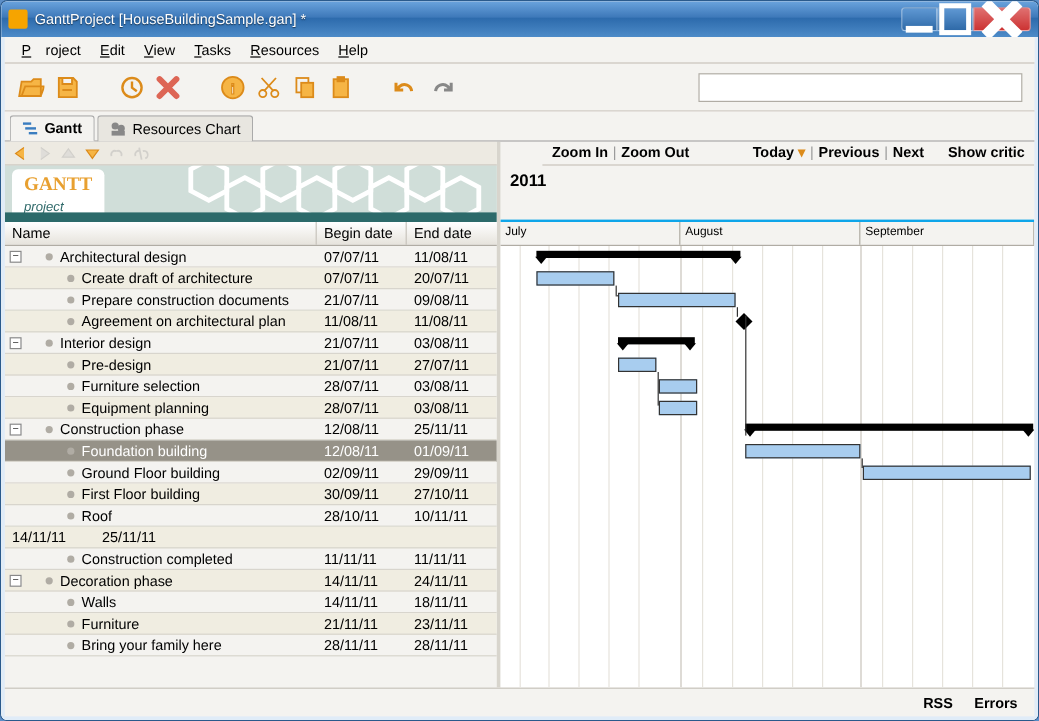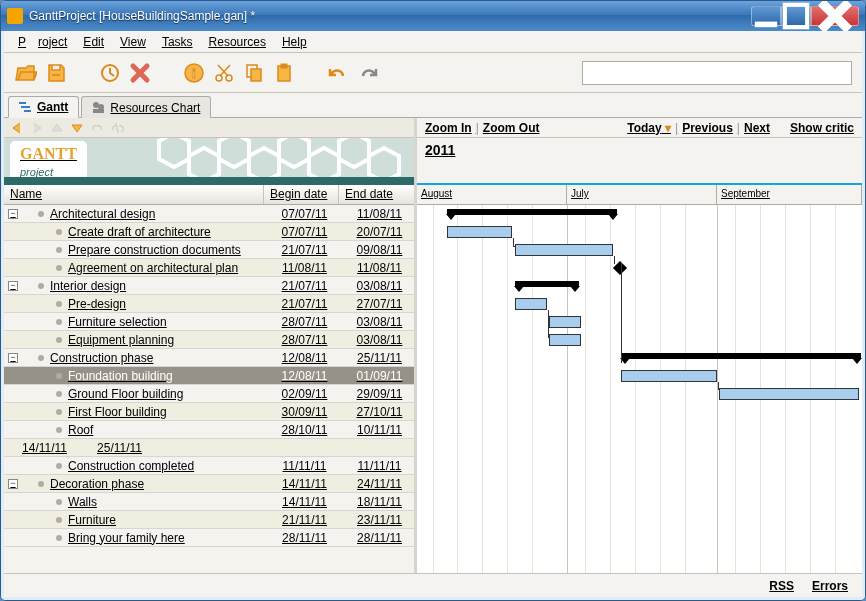"P roject" .client { text-decoration: underline -> none }
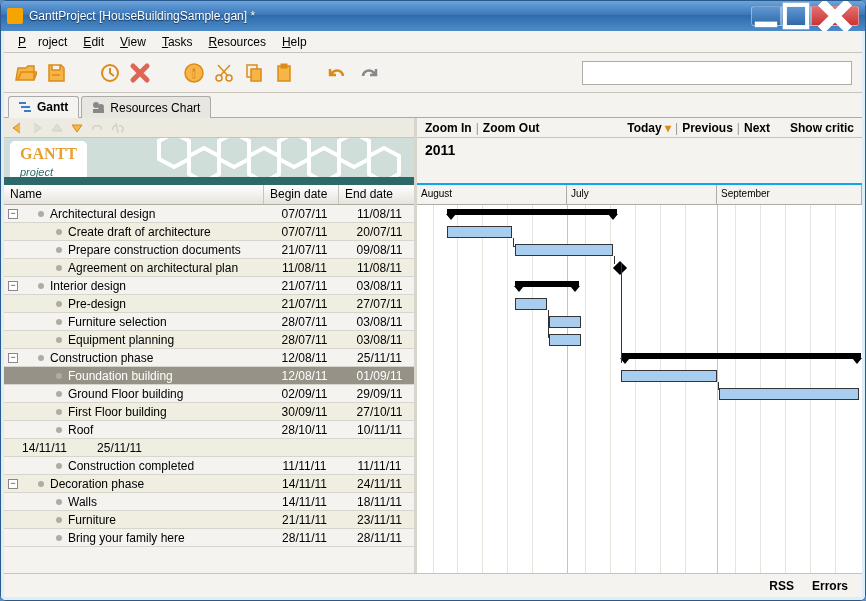"Zoom In" .rp-toolbar { align-items: center -> none; margin-left: none -> 35px }
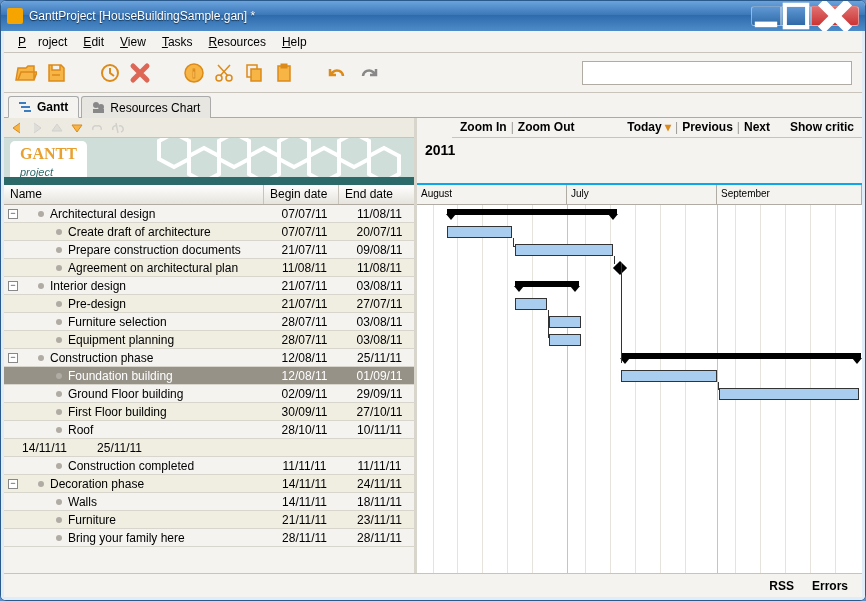"August" div.month { order: before "July" -> after "July" }
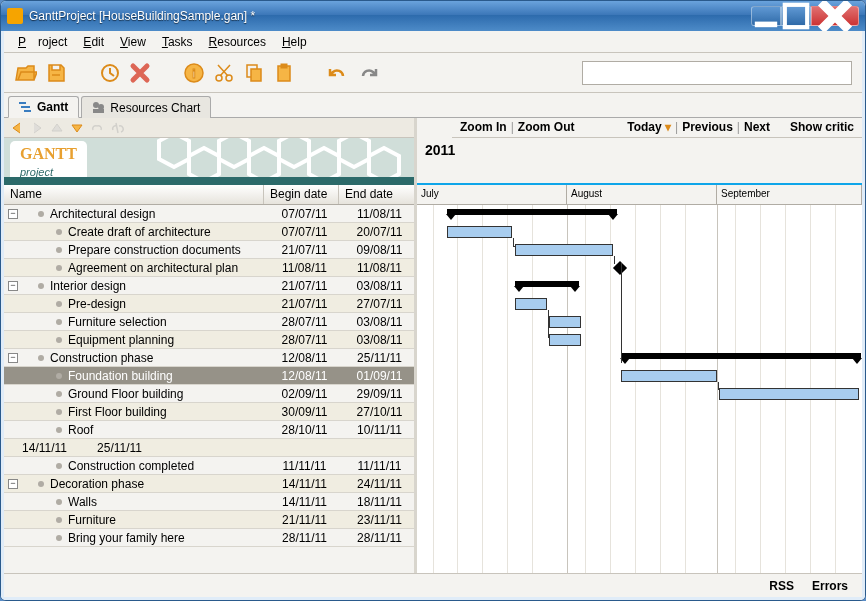"07/07/11" .row .cell-date { text-align: center -> none }
